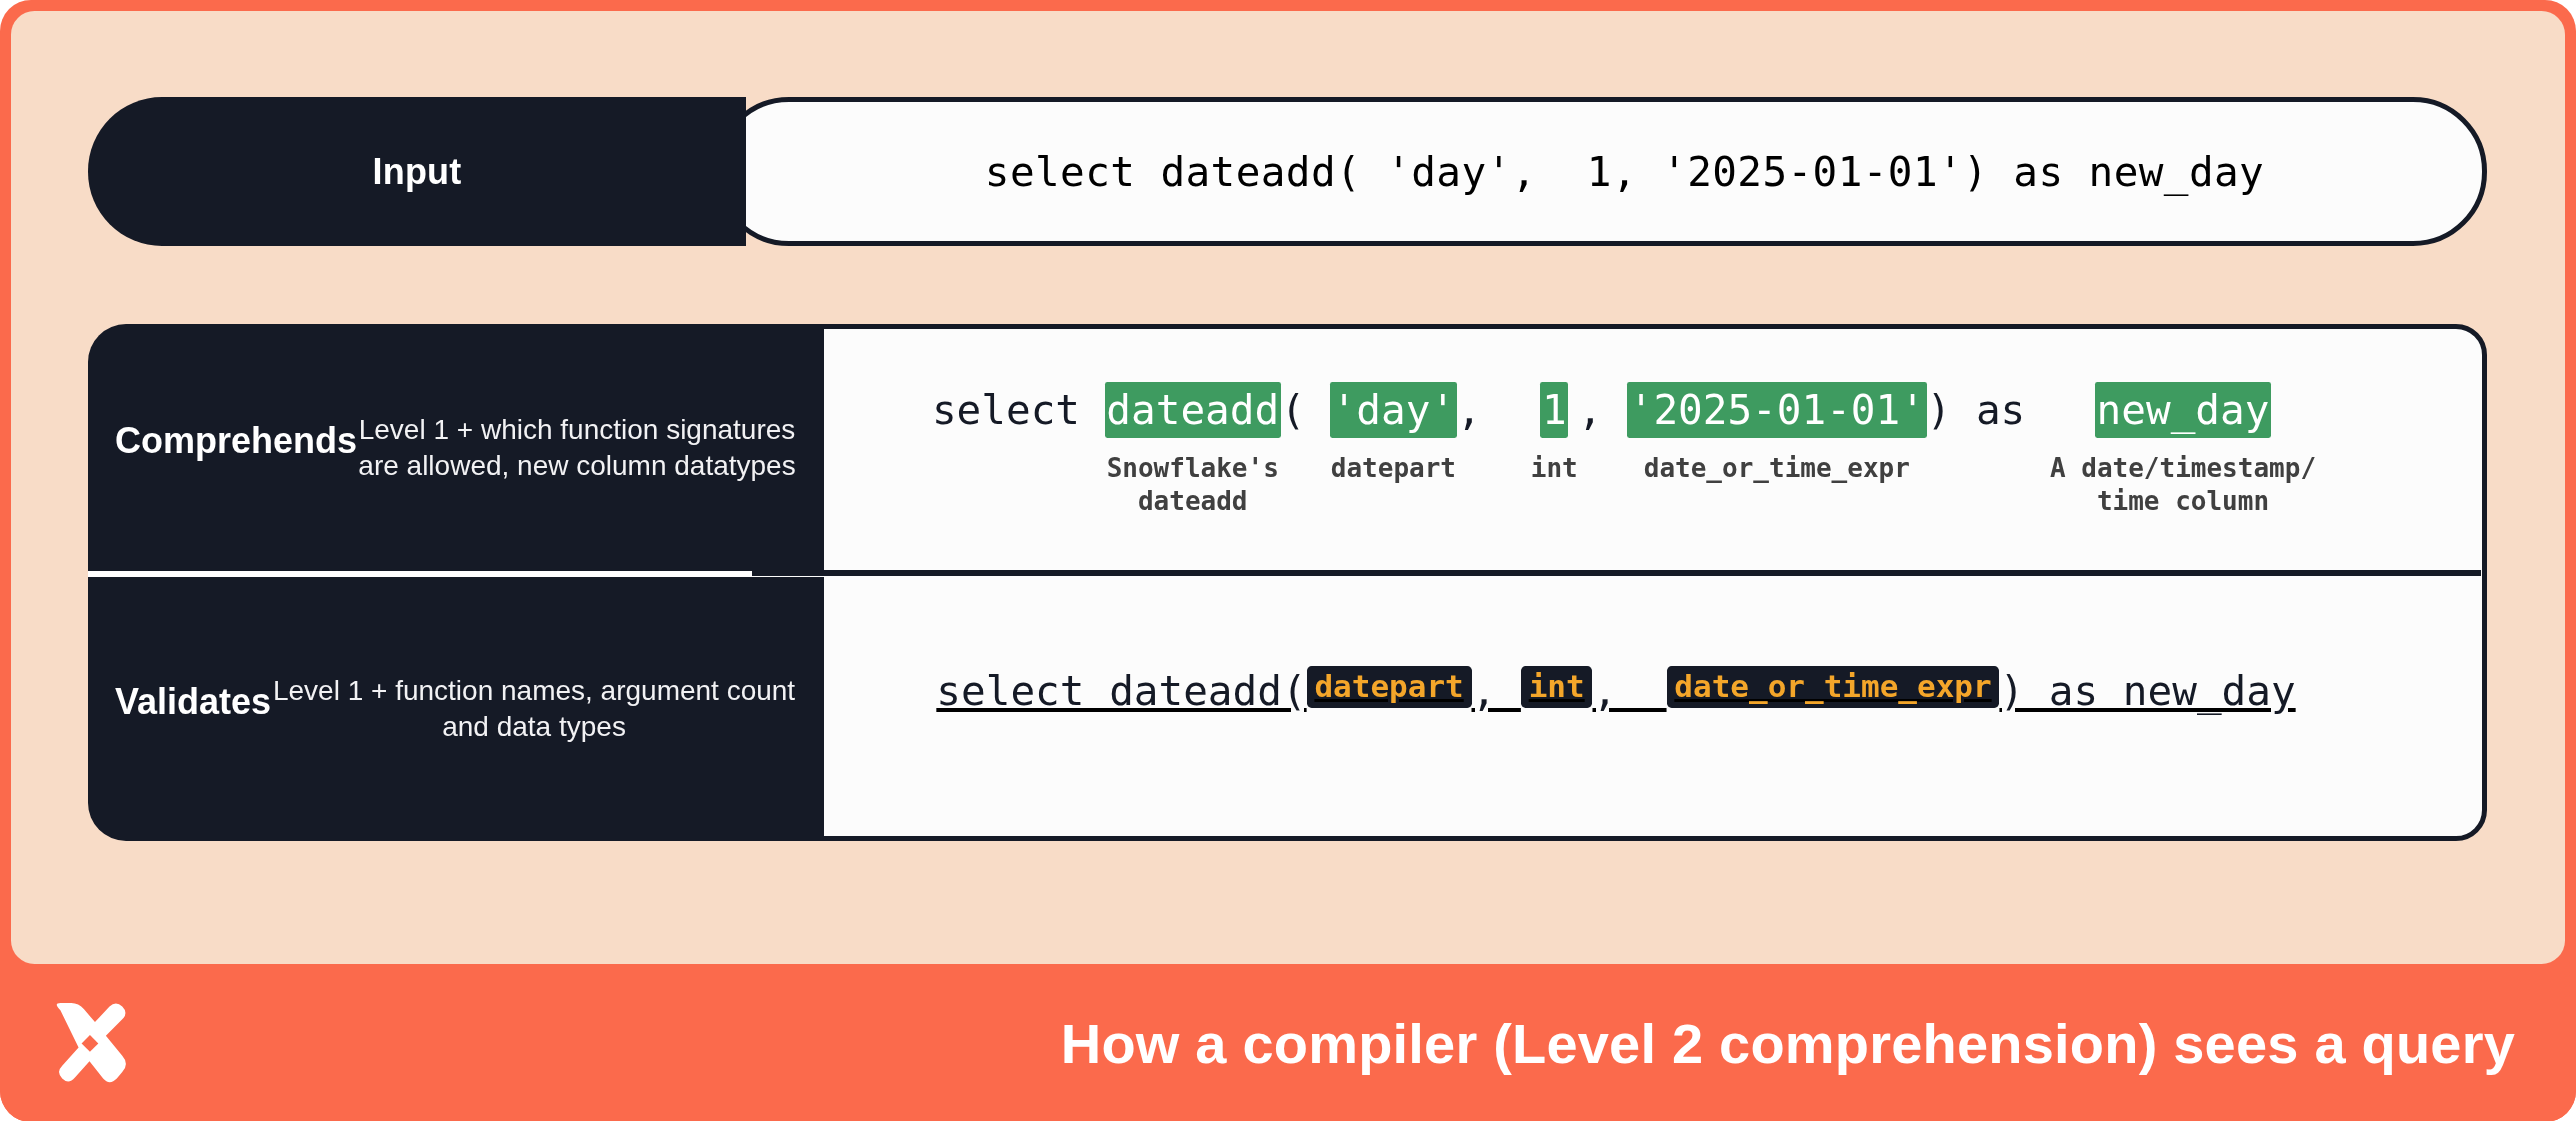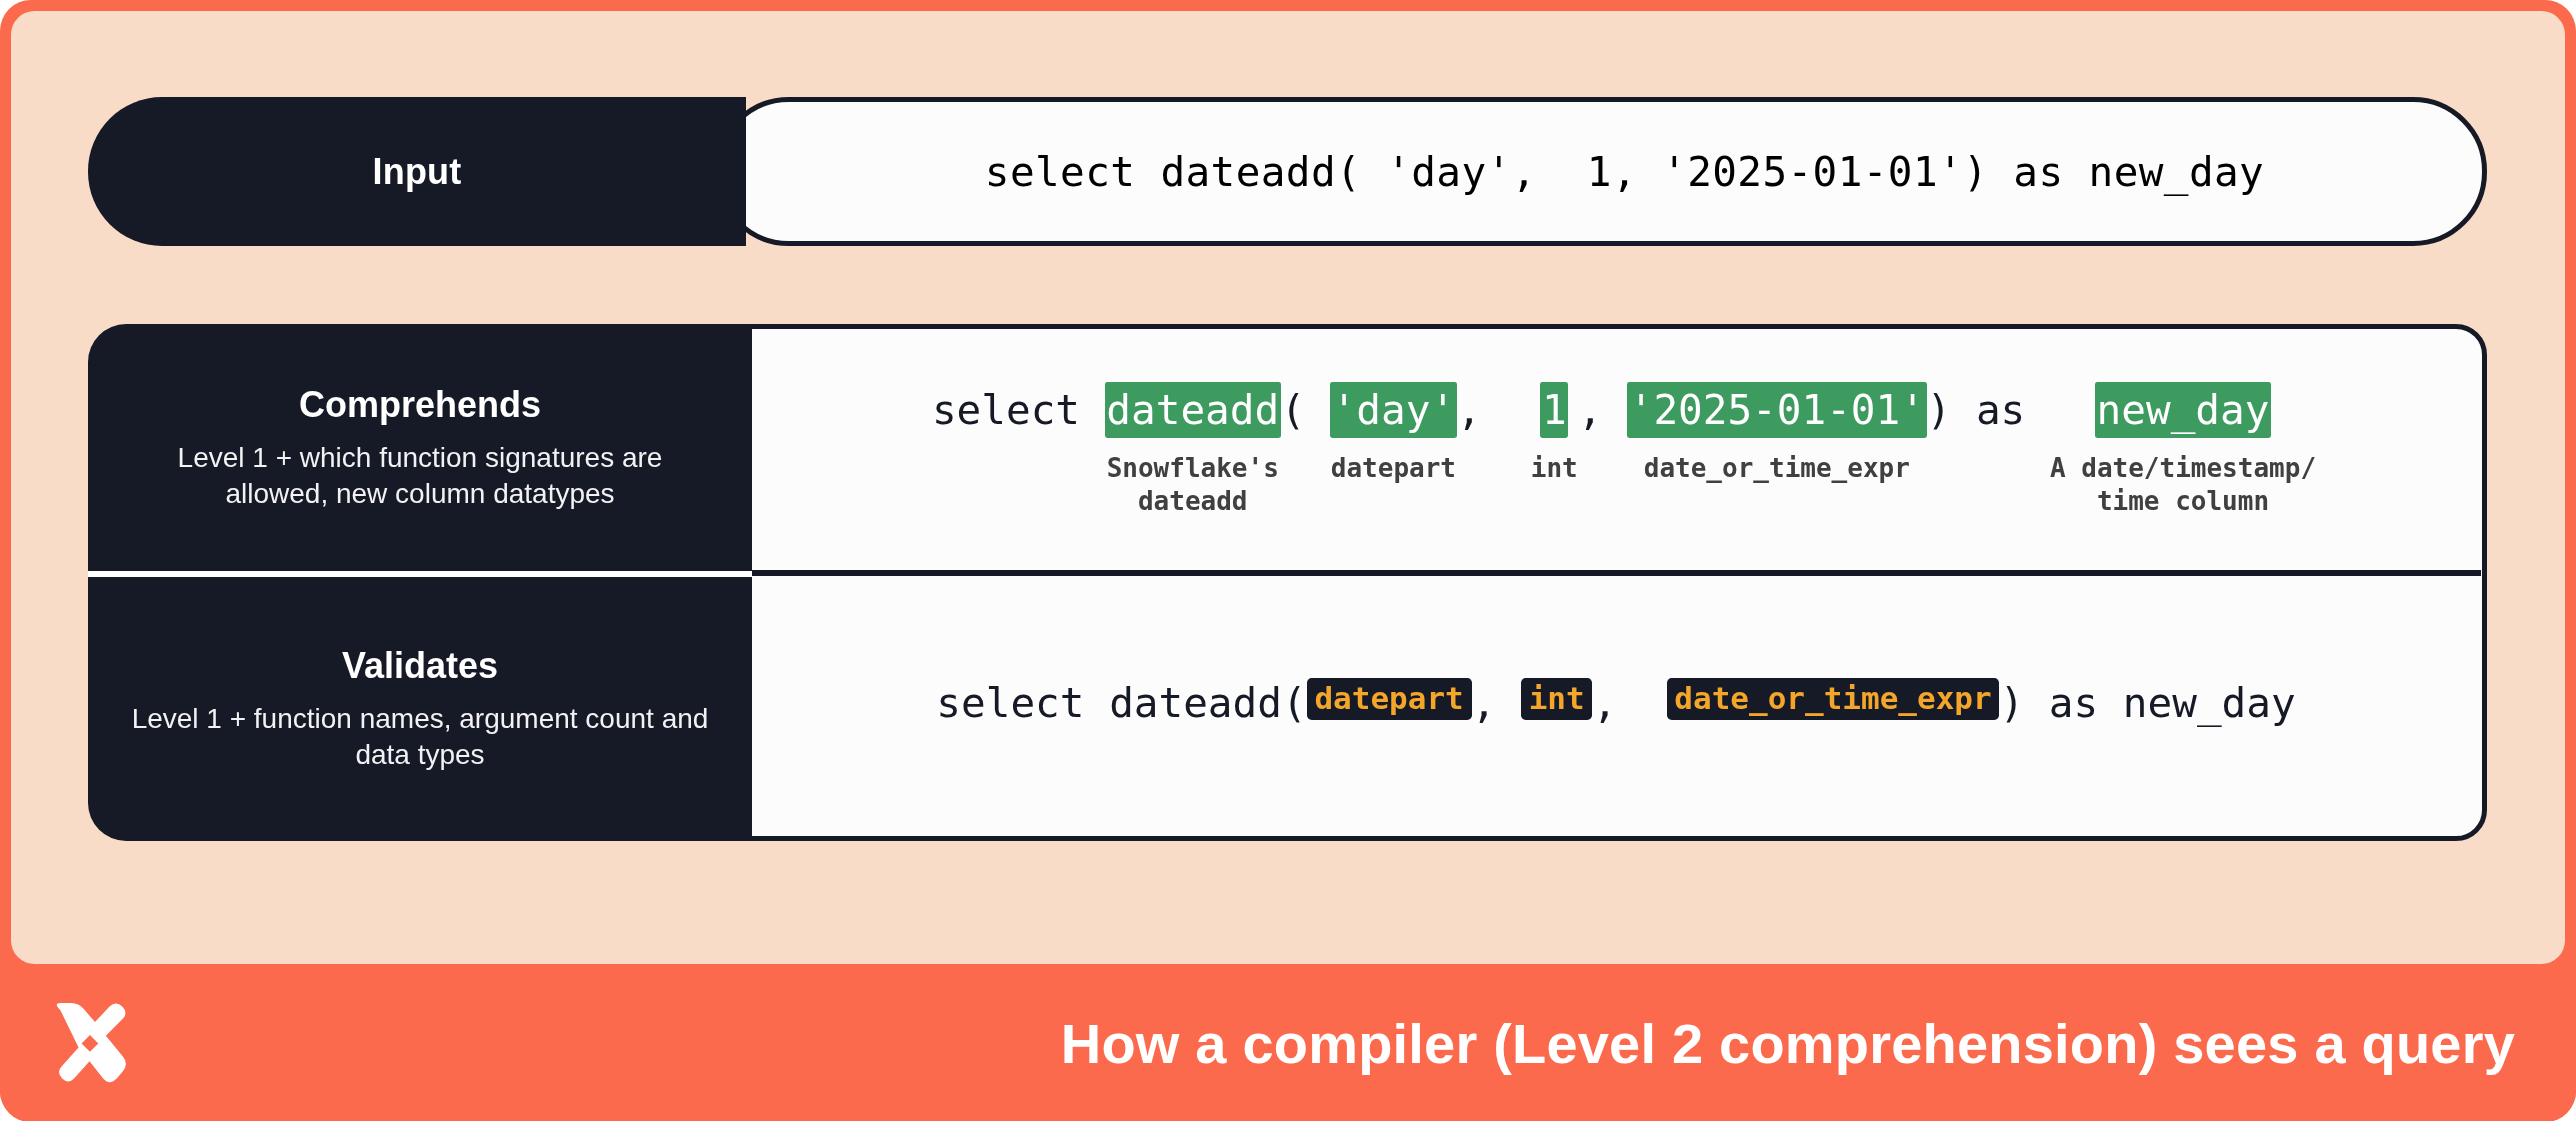"Comprehends" .label-cell { flex-direction: column -> row; width: 664px -> 736px }
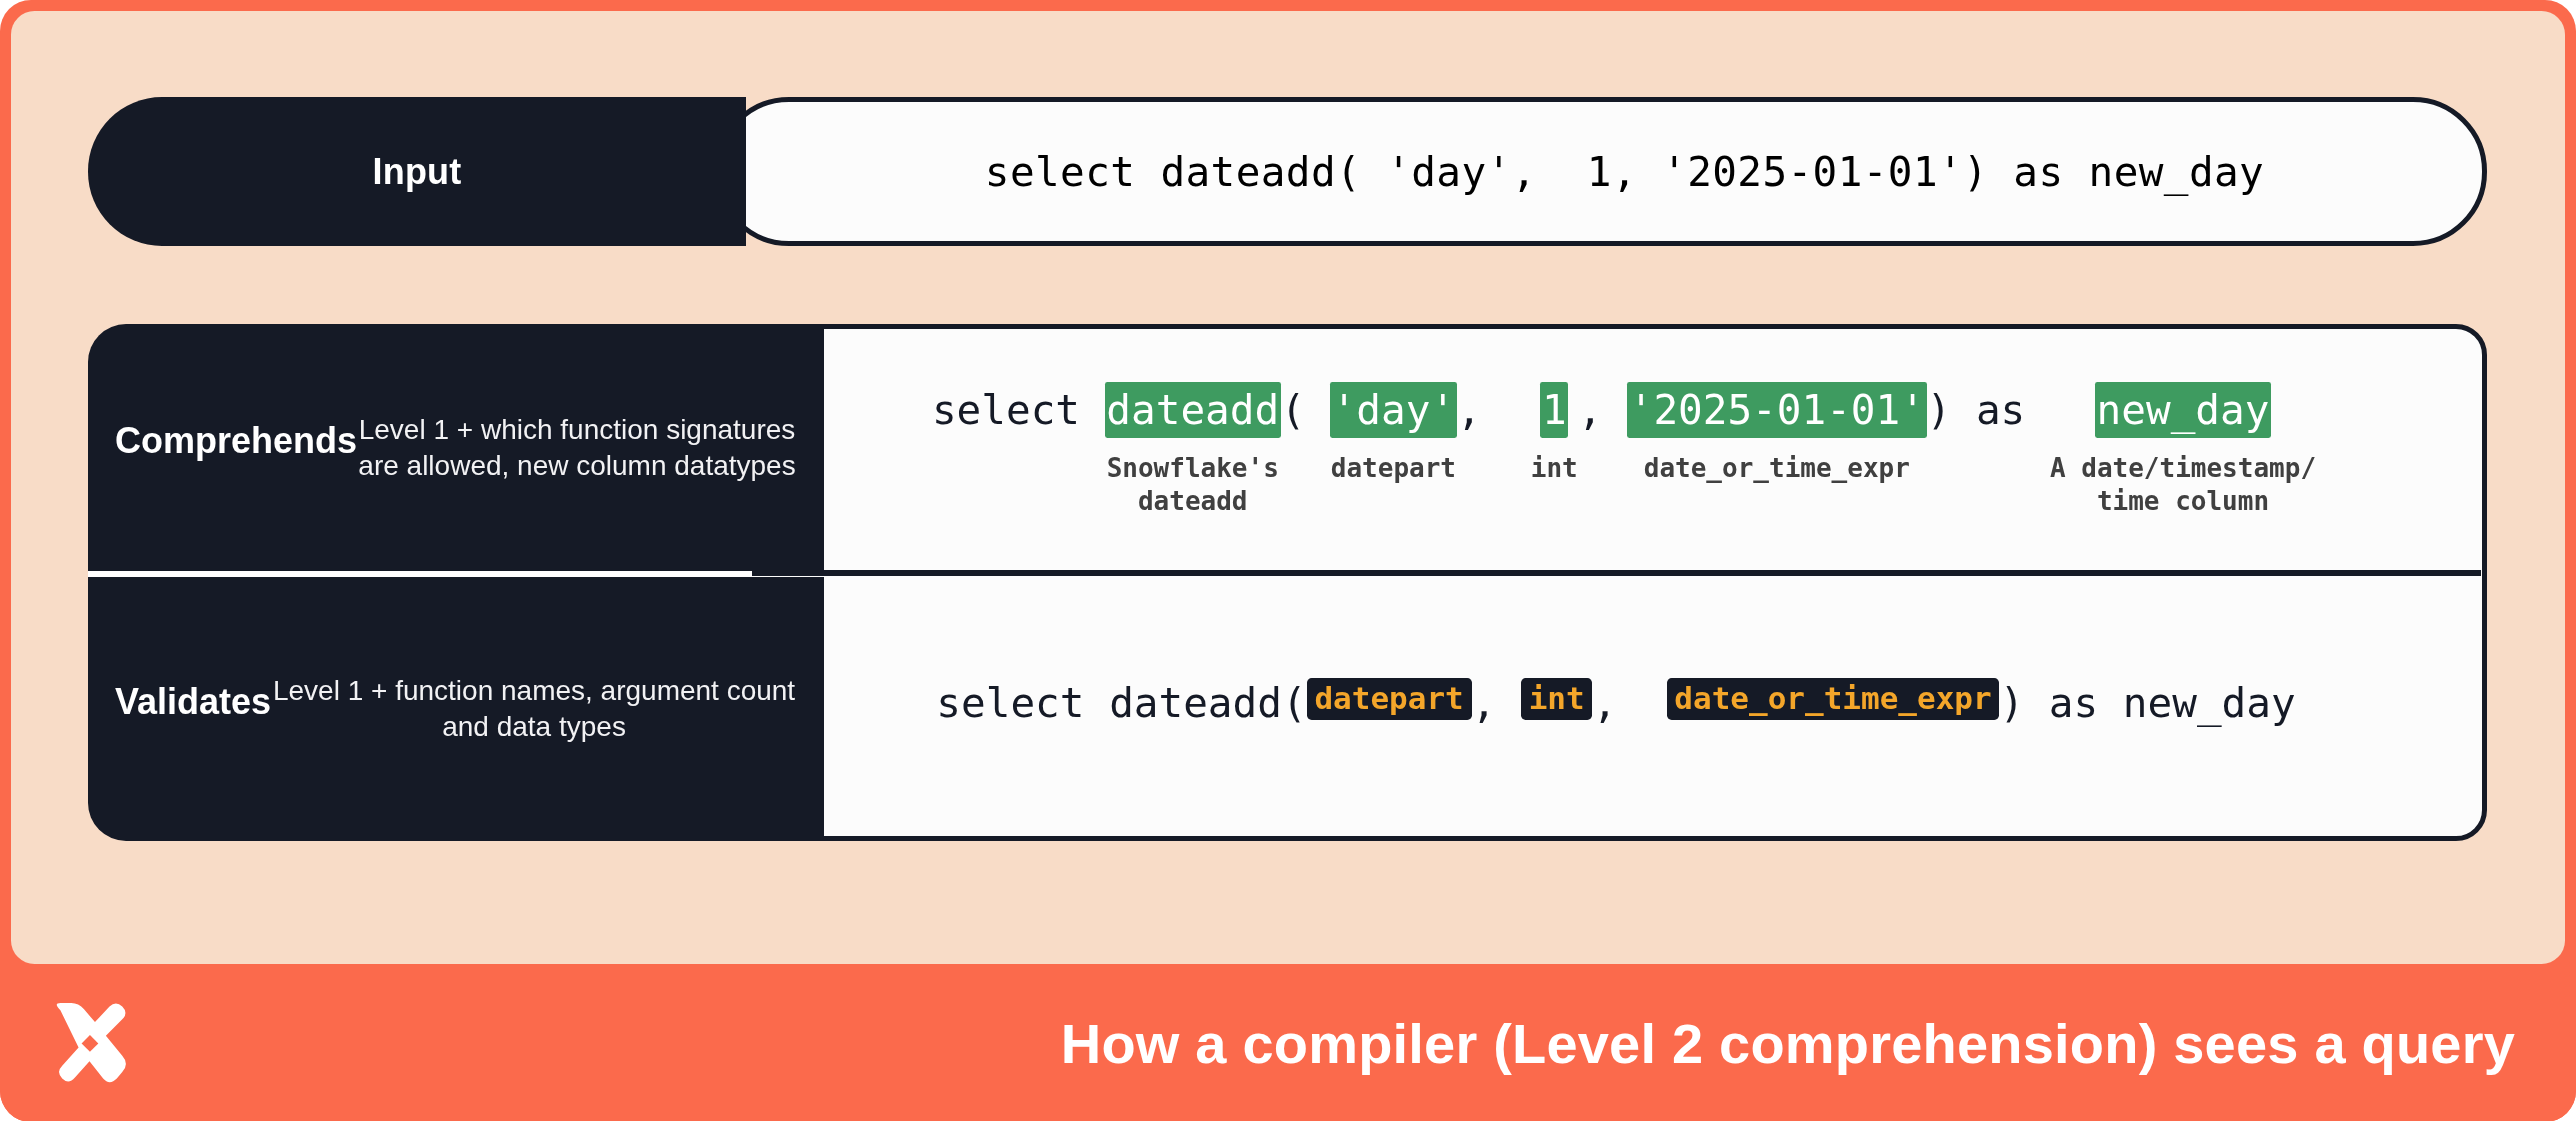"select dateadd(" .panel-row.validates { text-decoration: none -> underline; top: 244px -> 232px }
